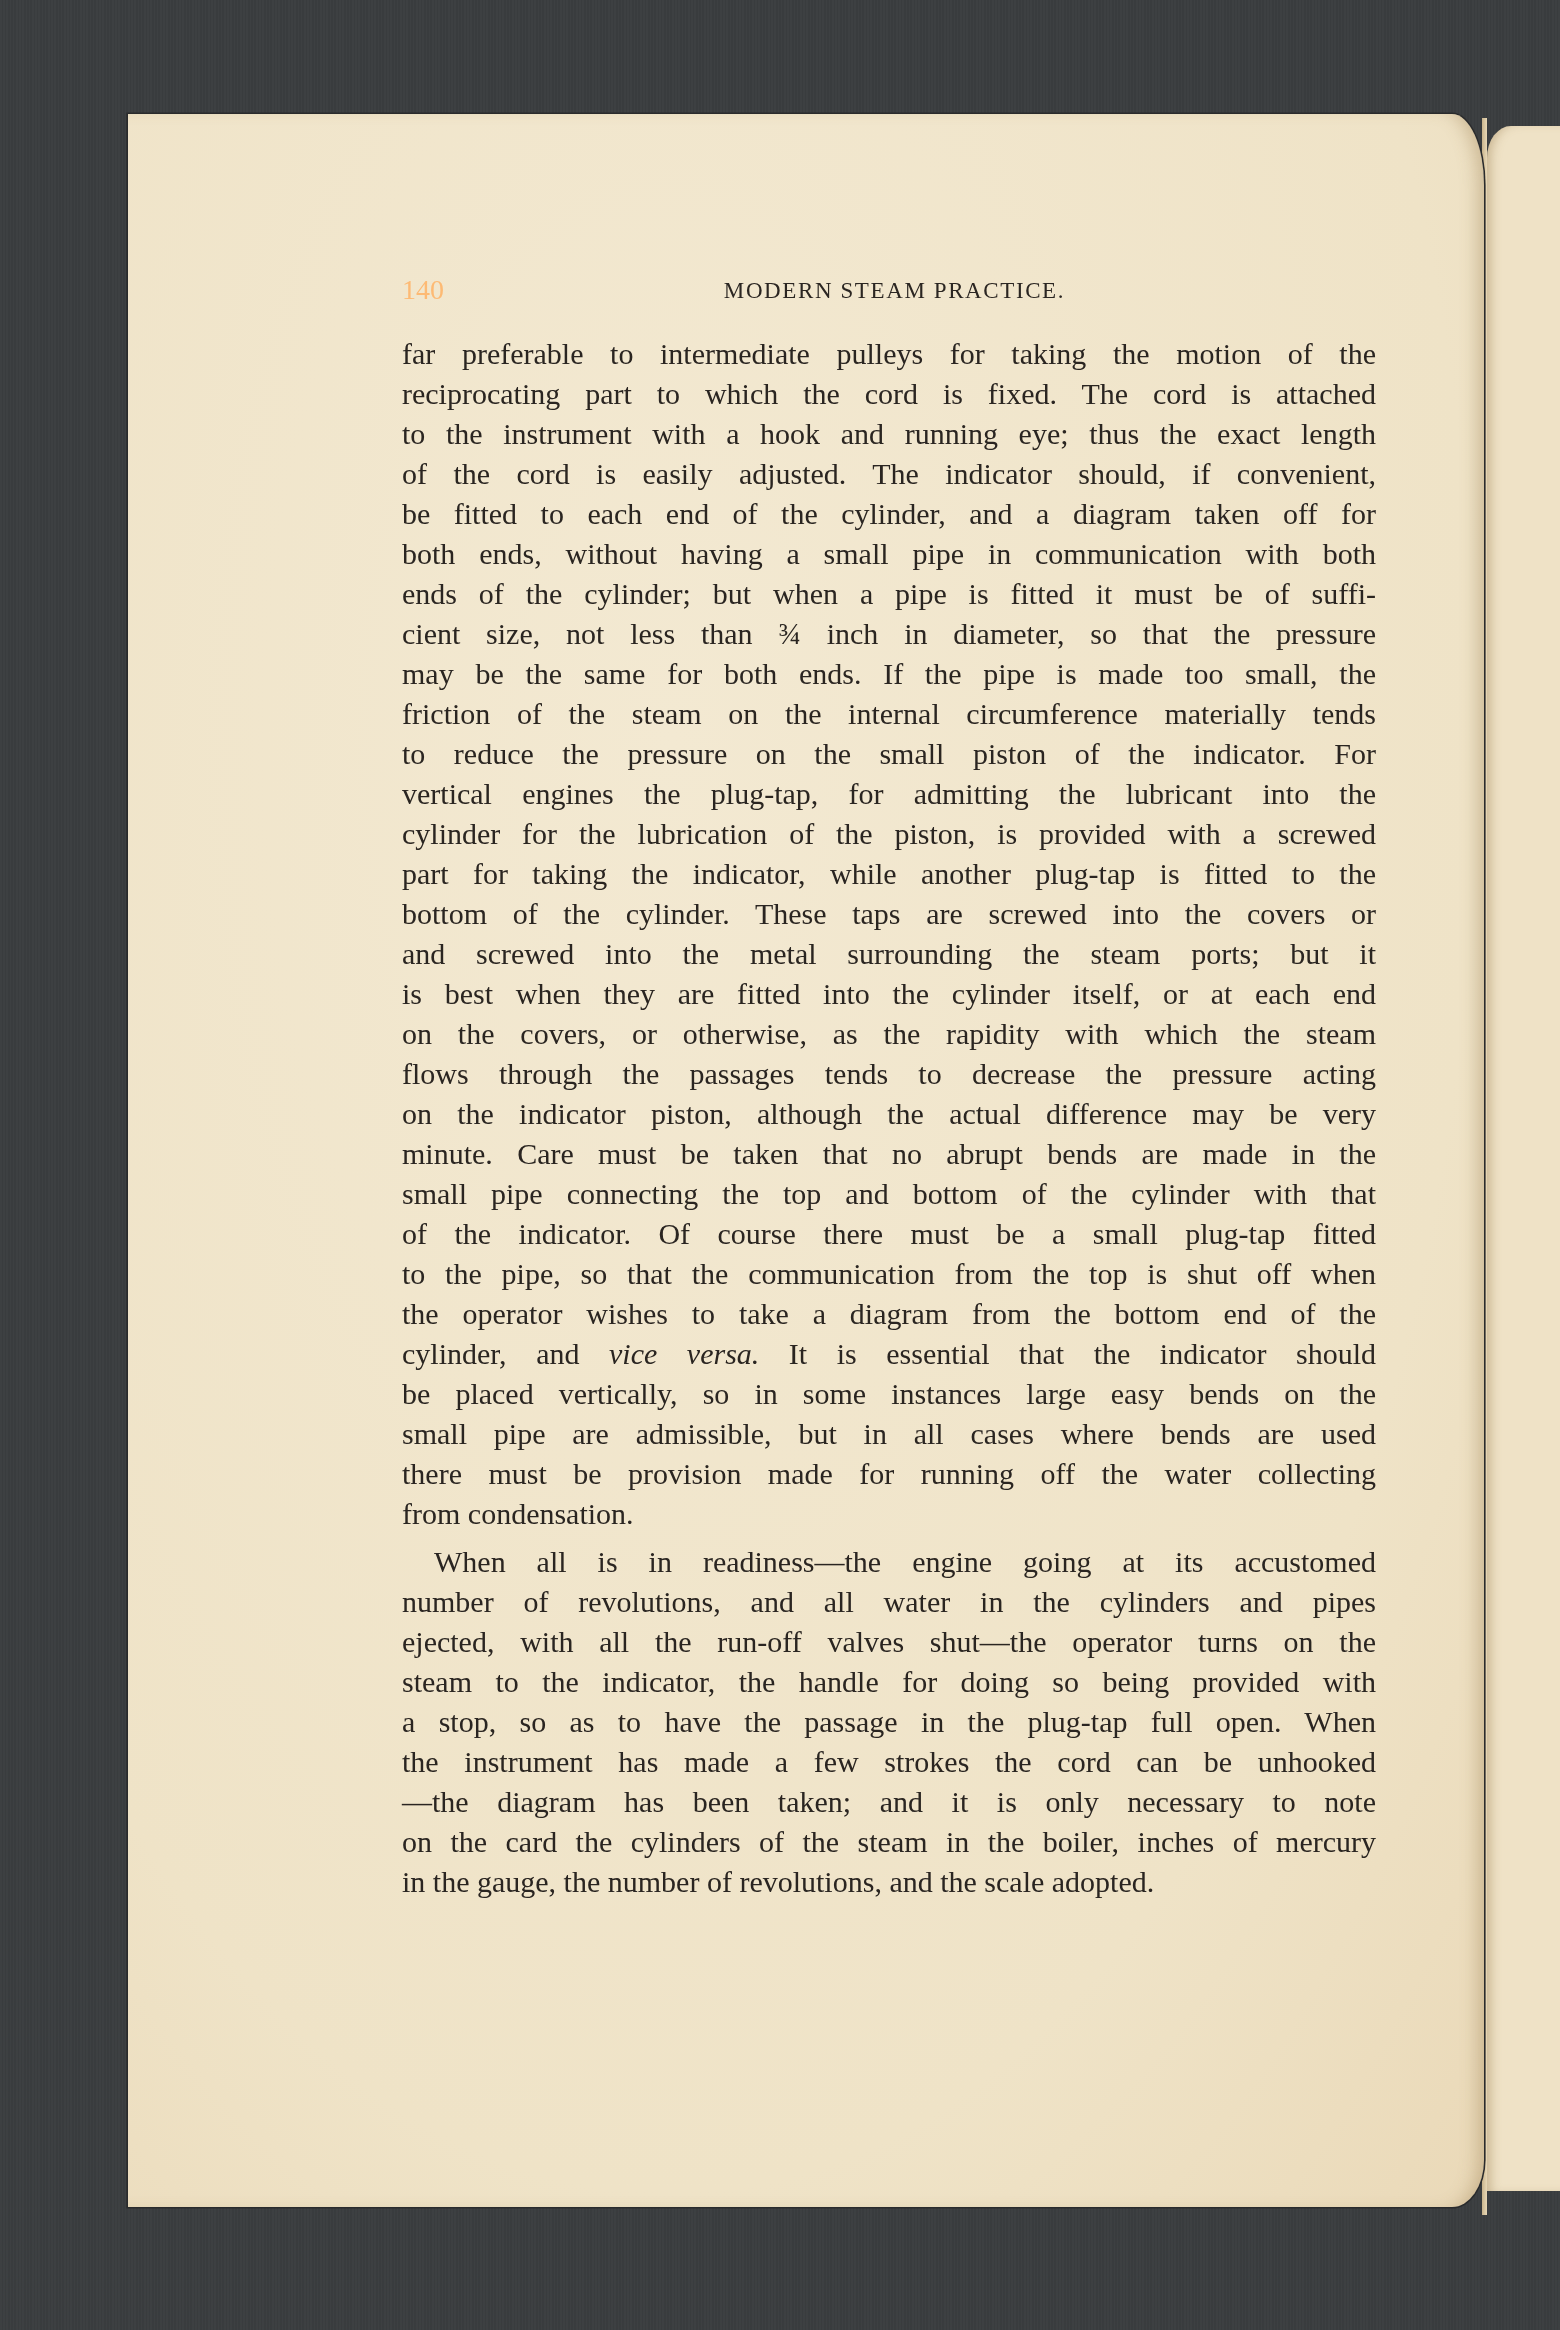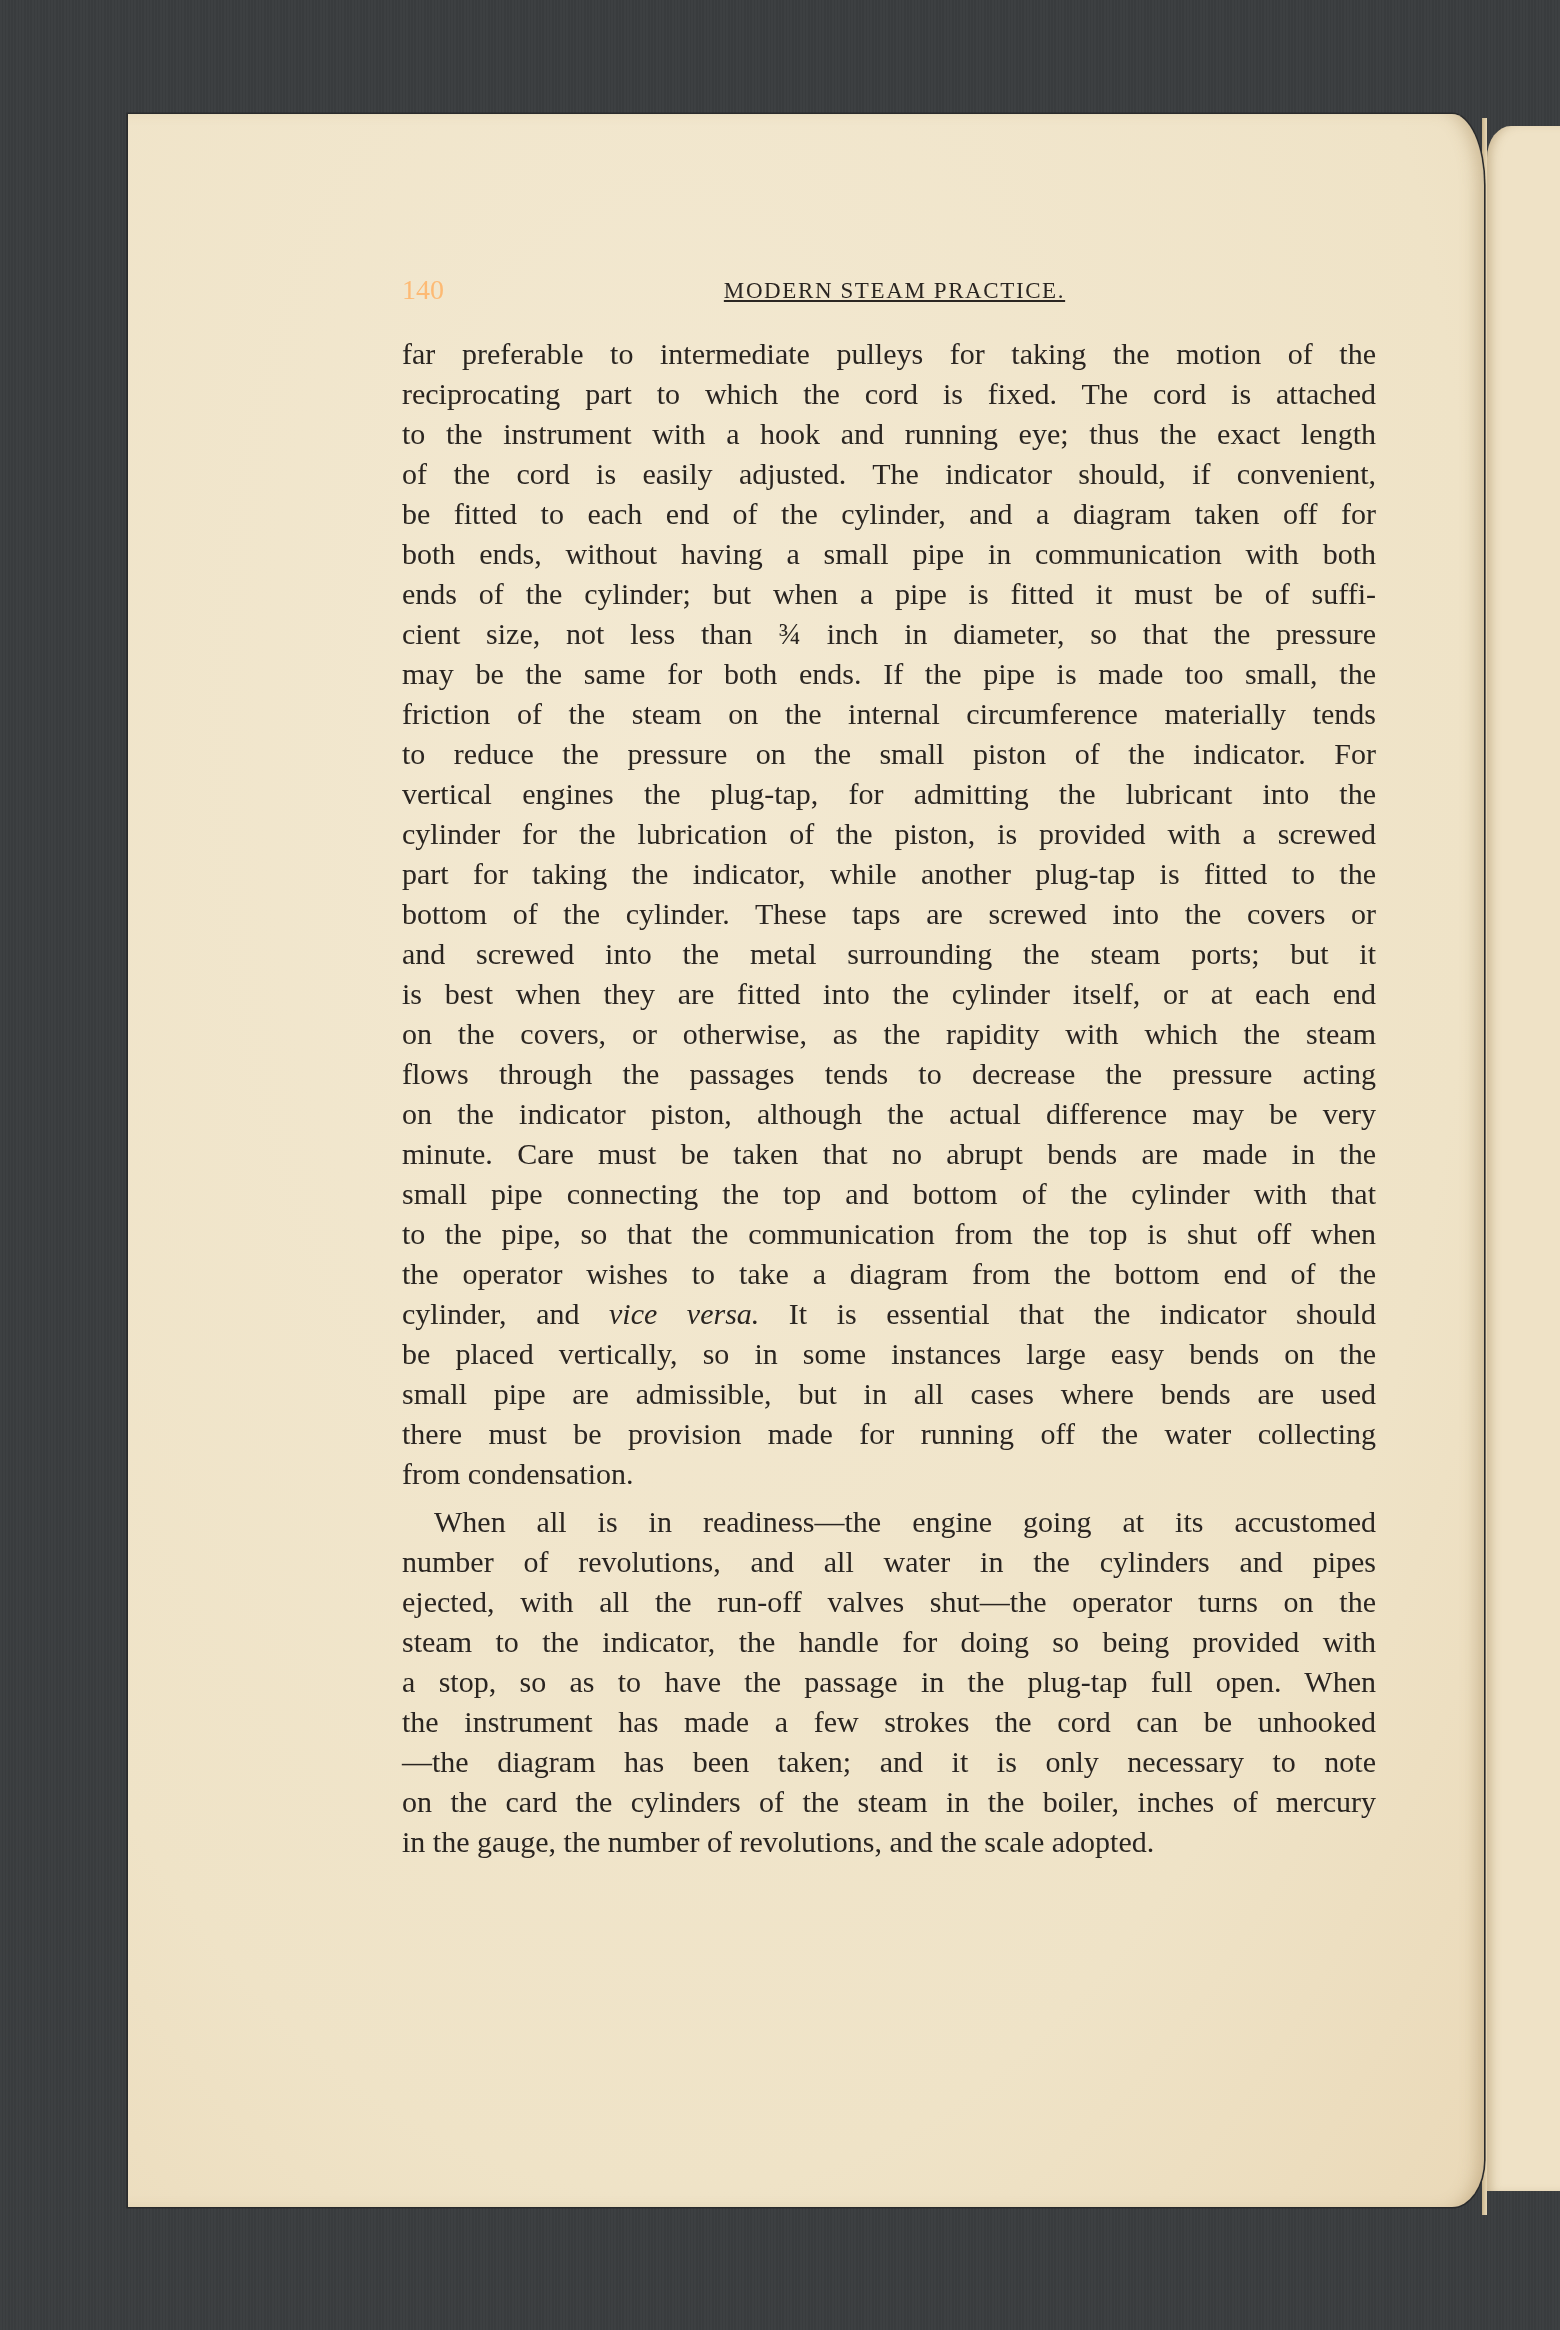"MODERN STEAM PRACTICE." .running-title { text-decoration: underline -> none }
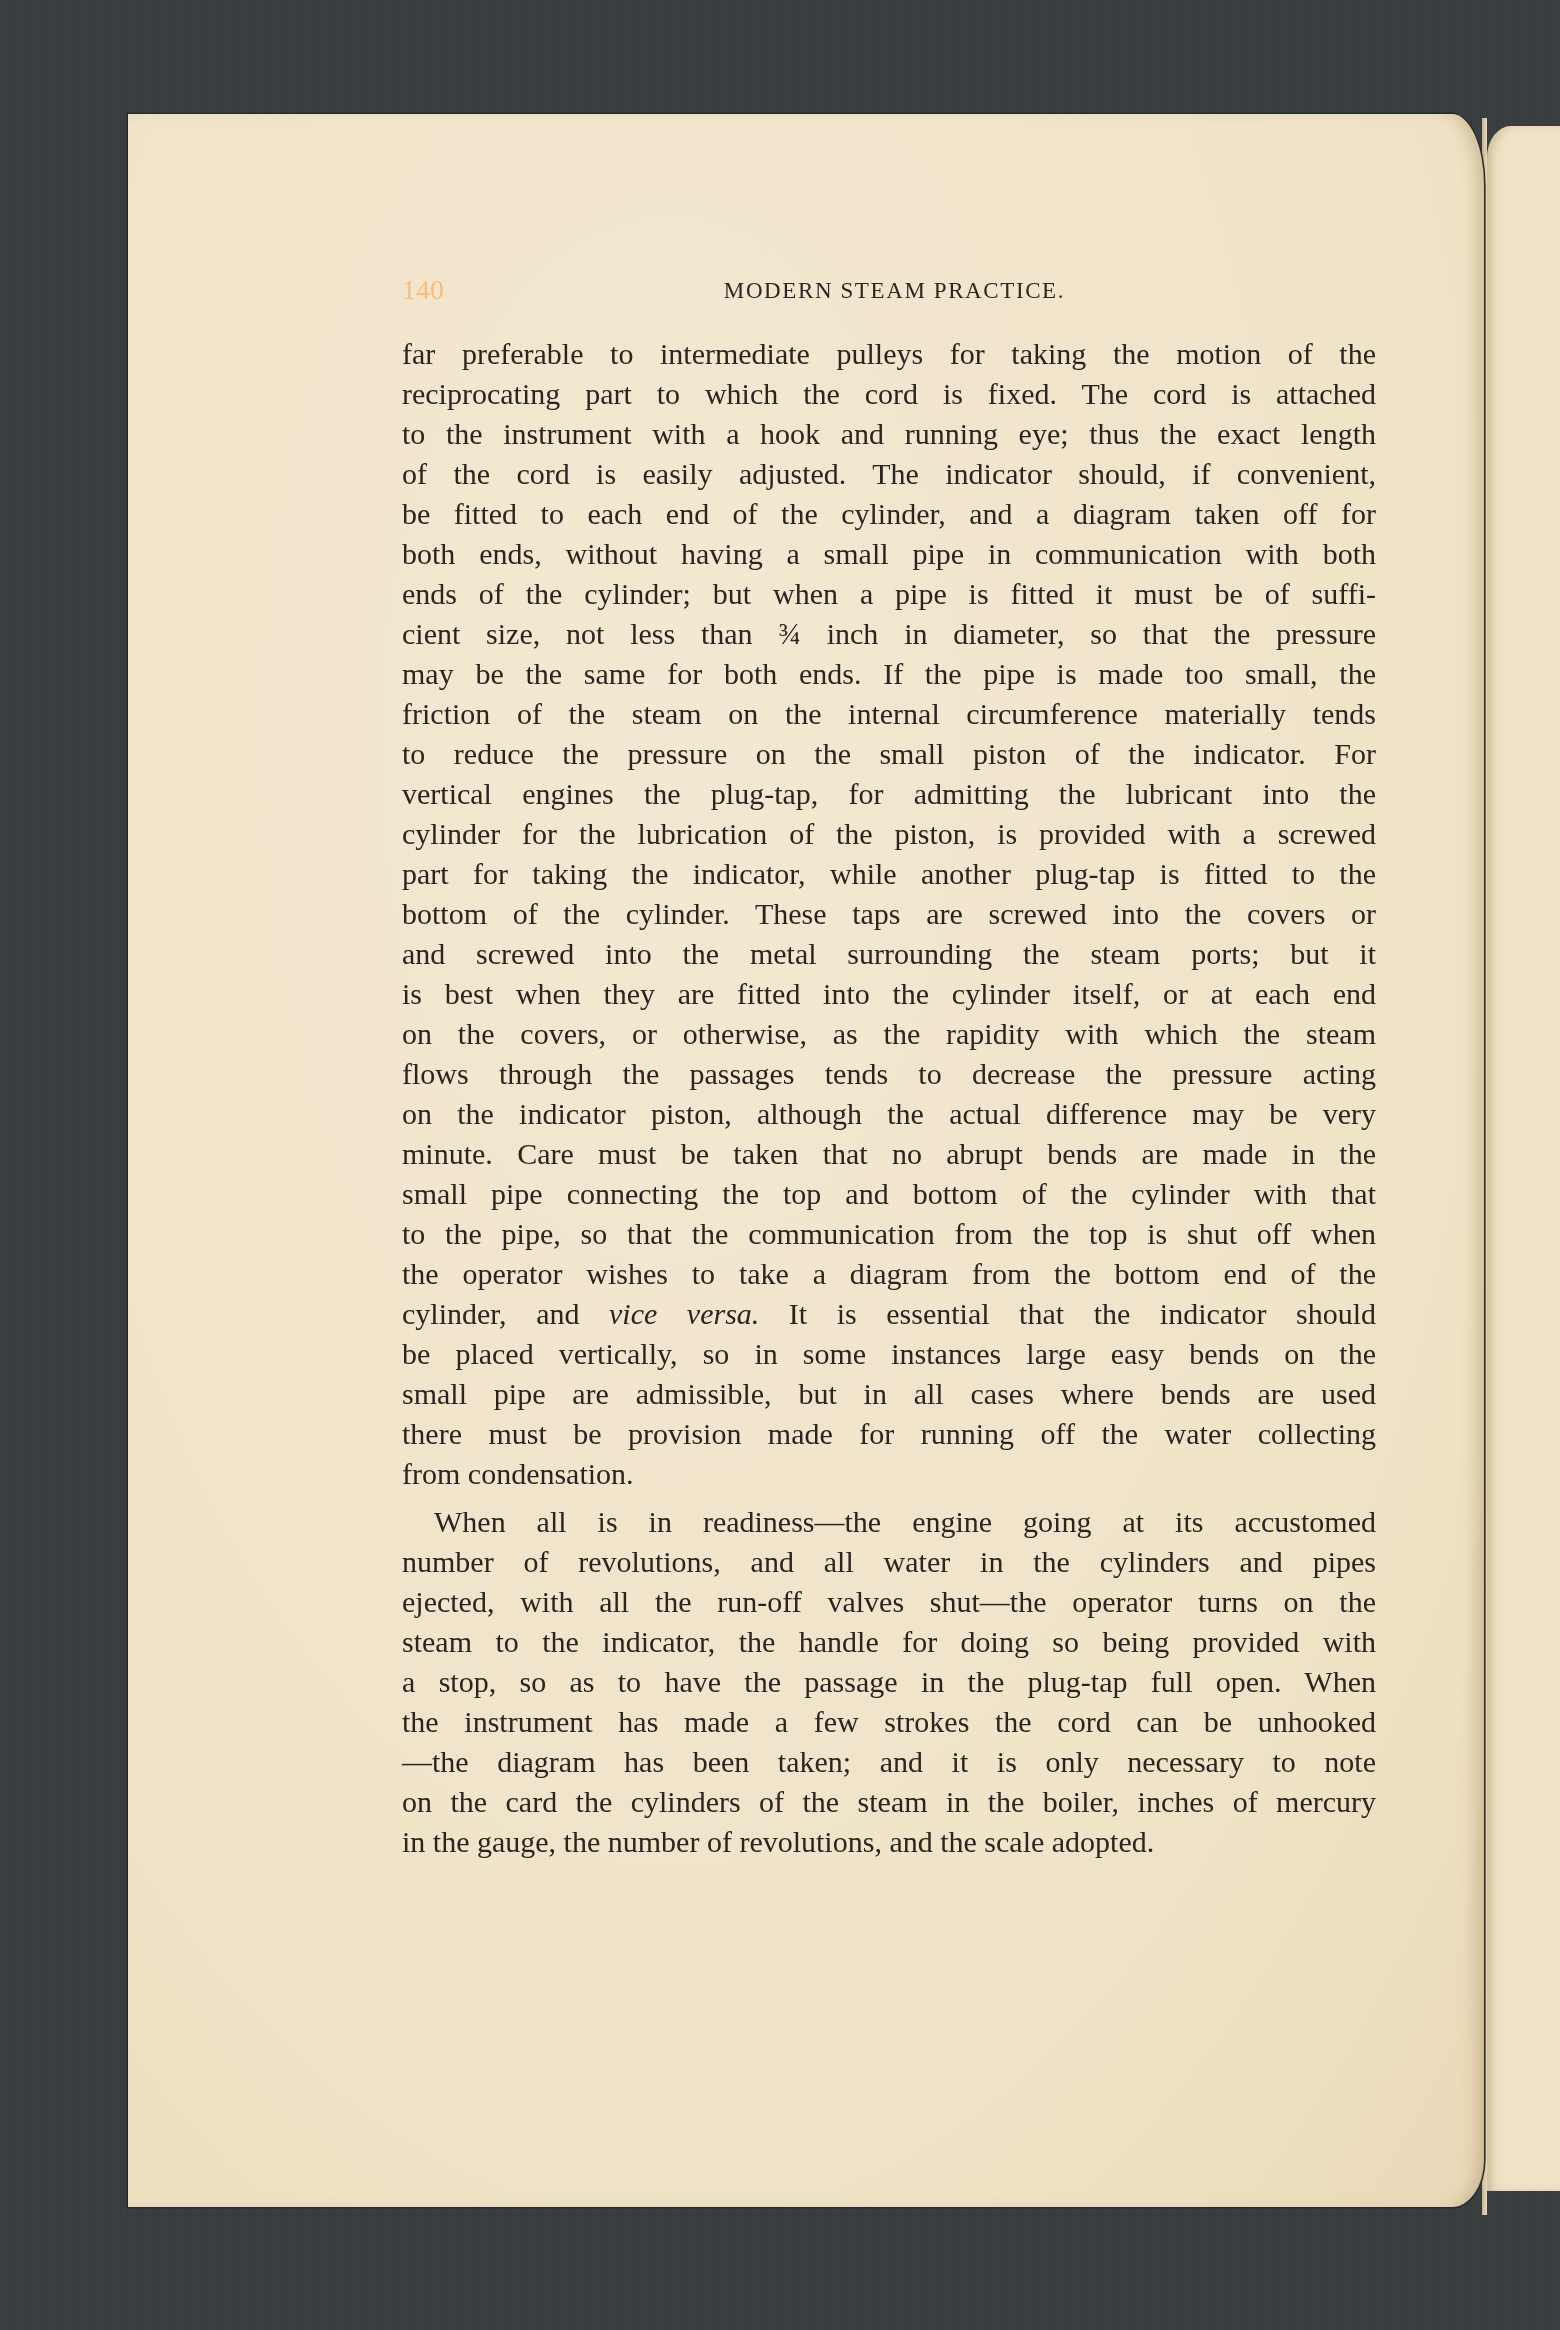"of the indicator. Of course" span.line { html: none -> <span>of the indicator. Of course there must be a small plug-tap fitted</span> }
